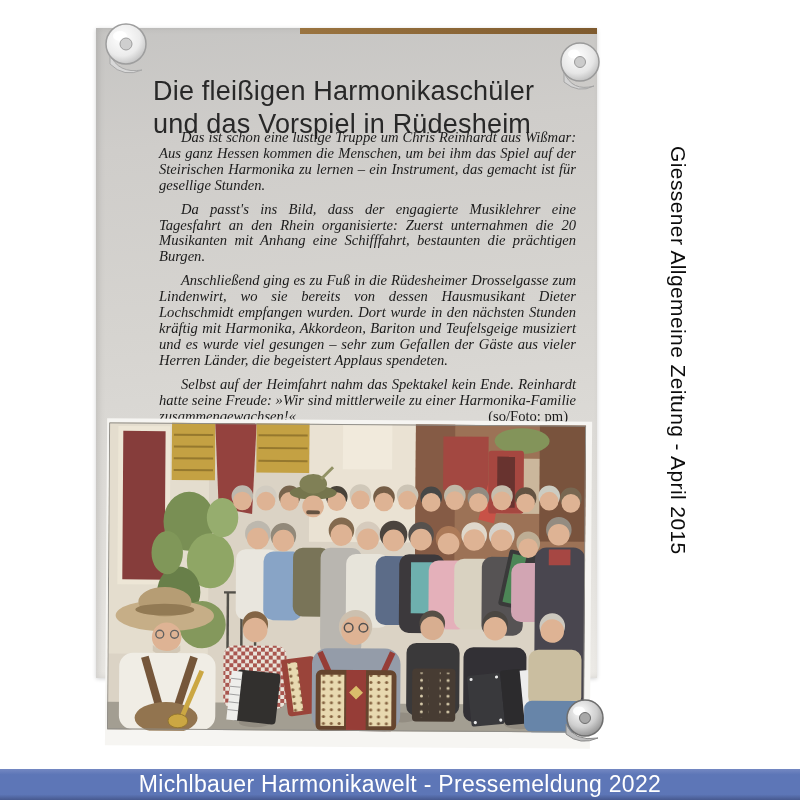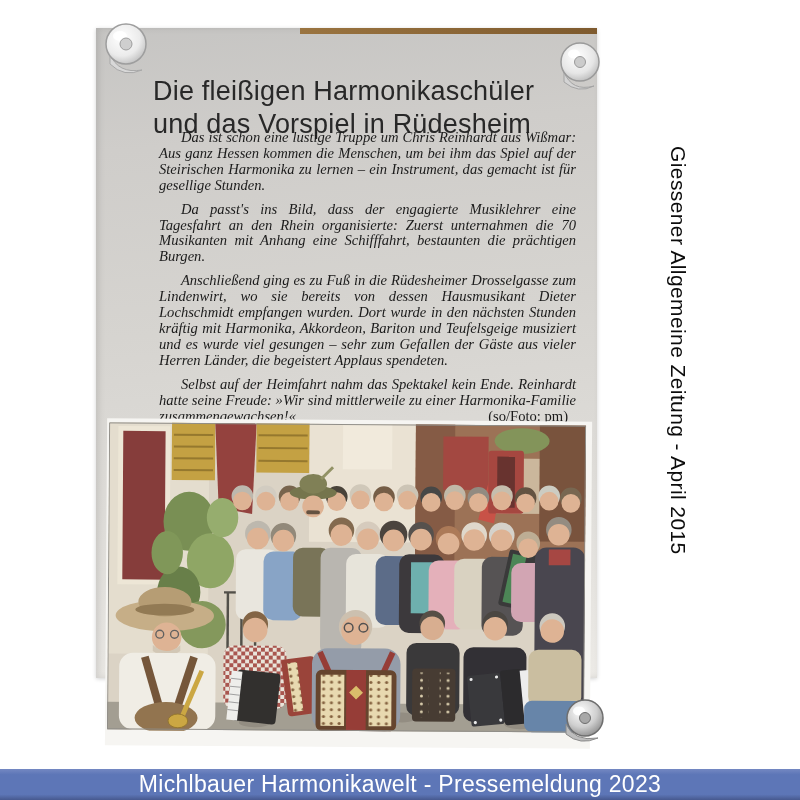"Da passt's ins Bild, dass" p { text: 70 -> 20 }
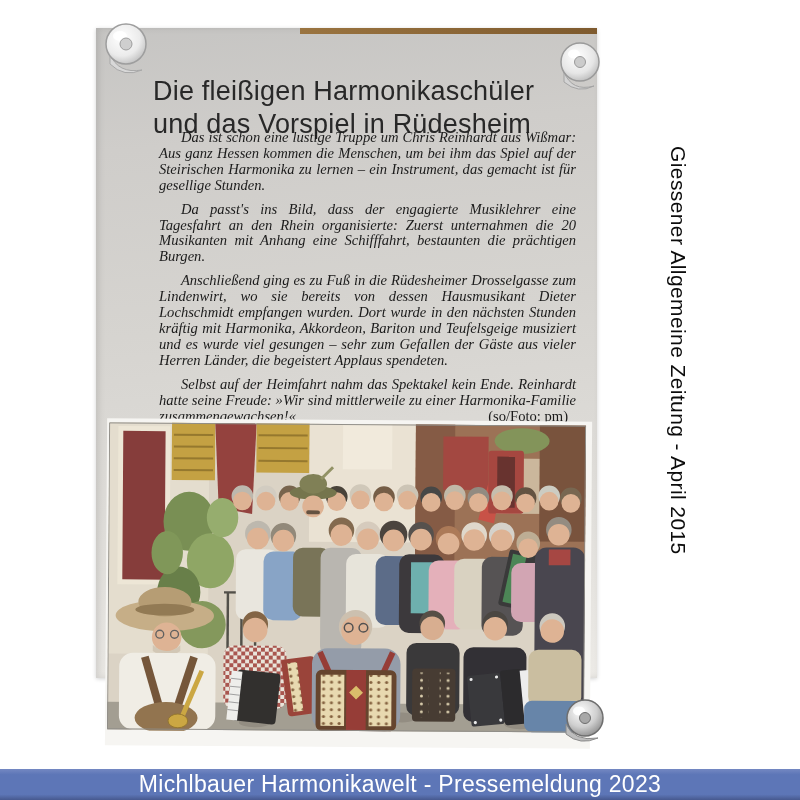"Michlbauer Harmonikawelt - Pressemeldung" span.banner-label { text: 2023 -> 2022 }
